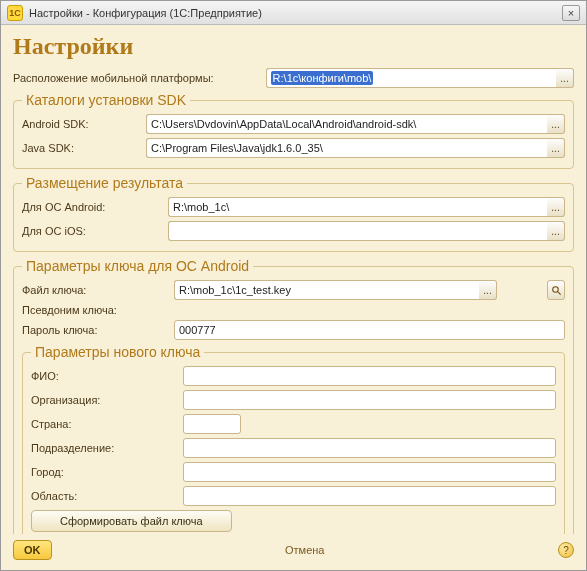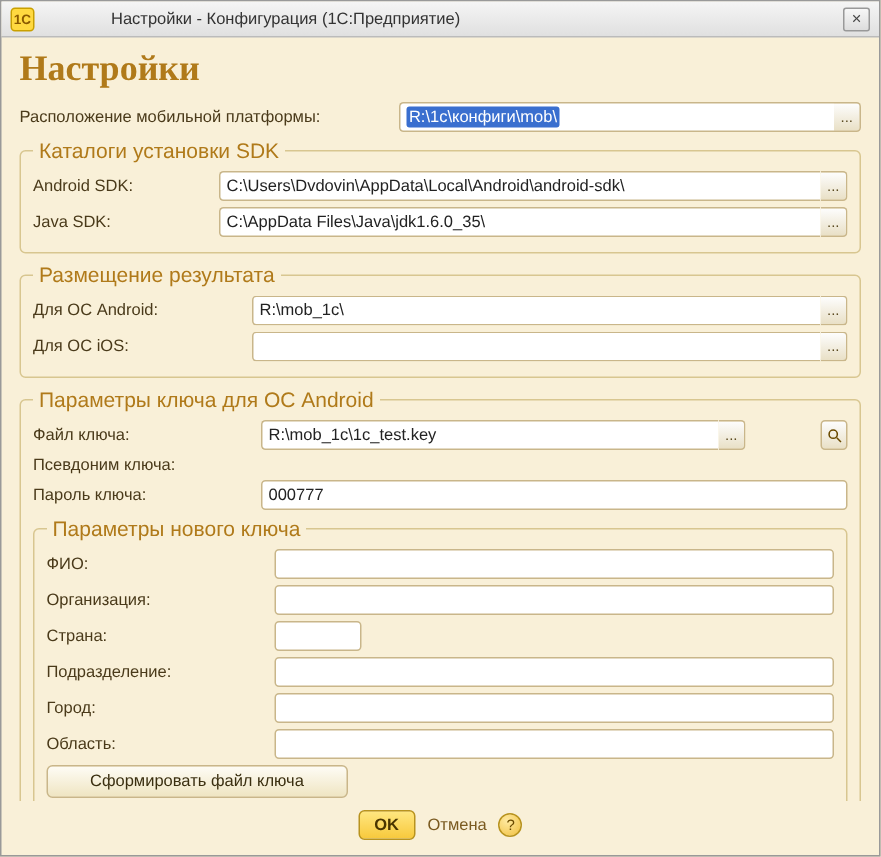"1C" .titlebar { gap: 45px -> none }
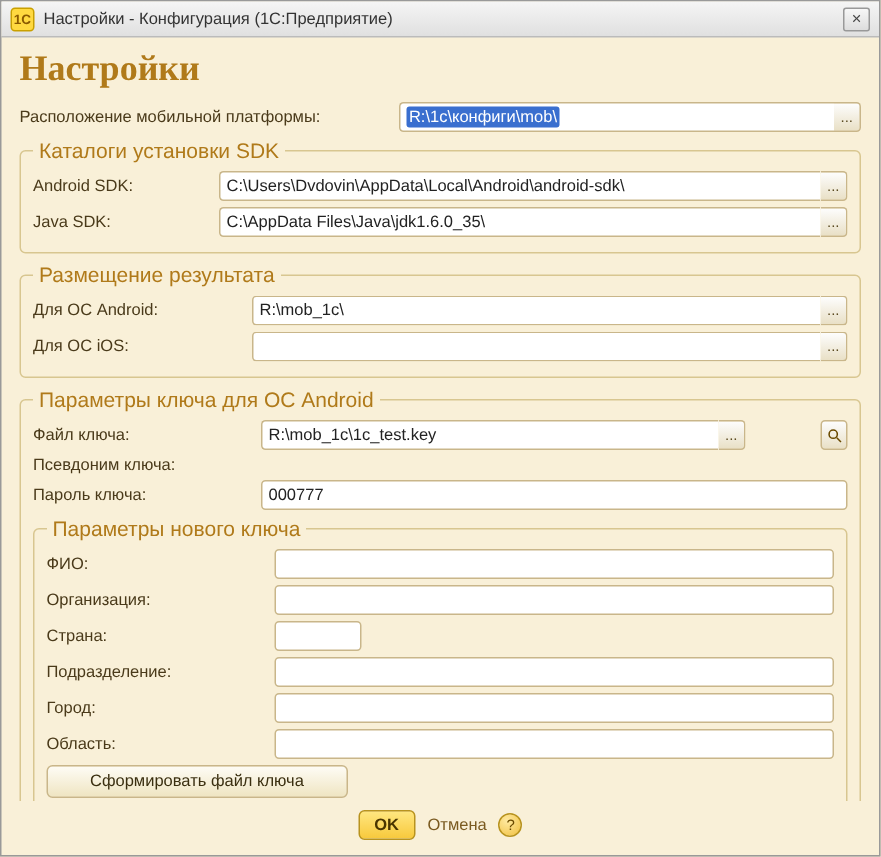"C:\AppData Files\Java\jdk1.6.0_35\" span { text: AppData -> Program }
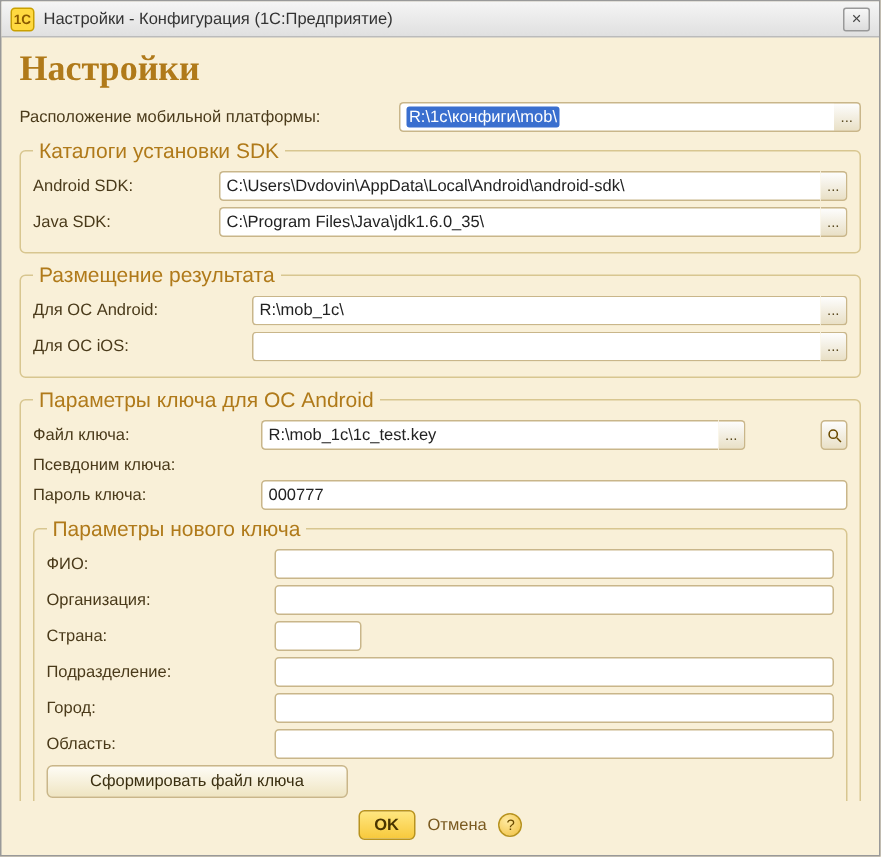"OK" .footer { justify-content: center -> space-between }
